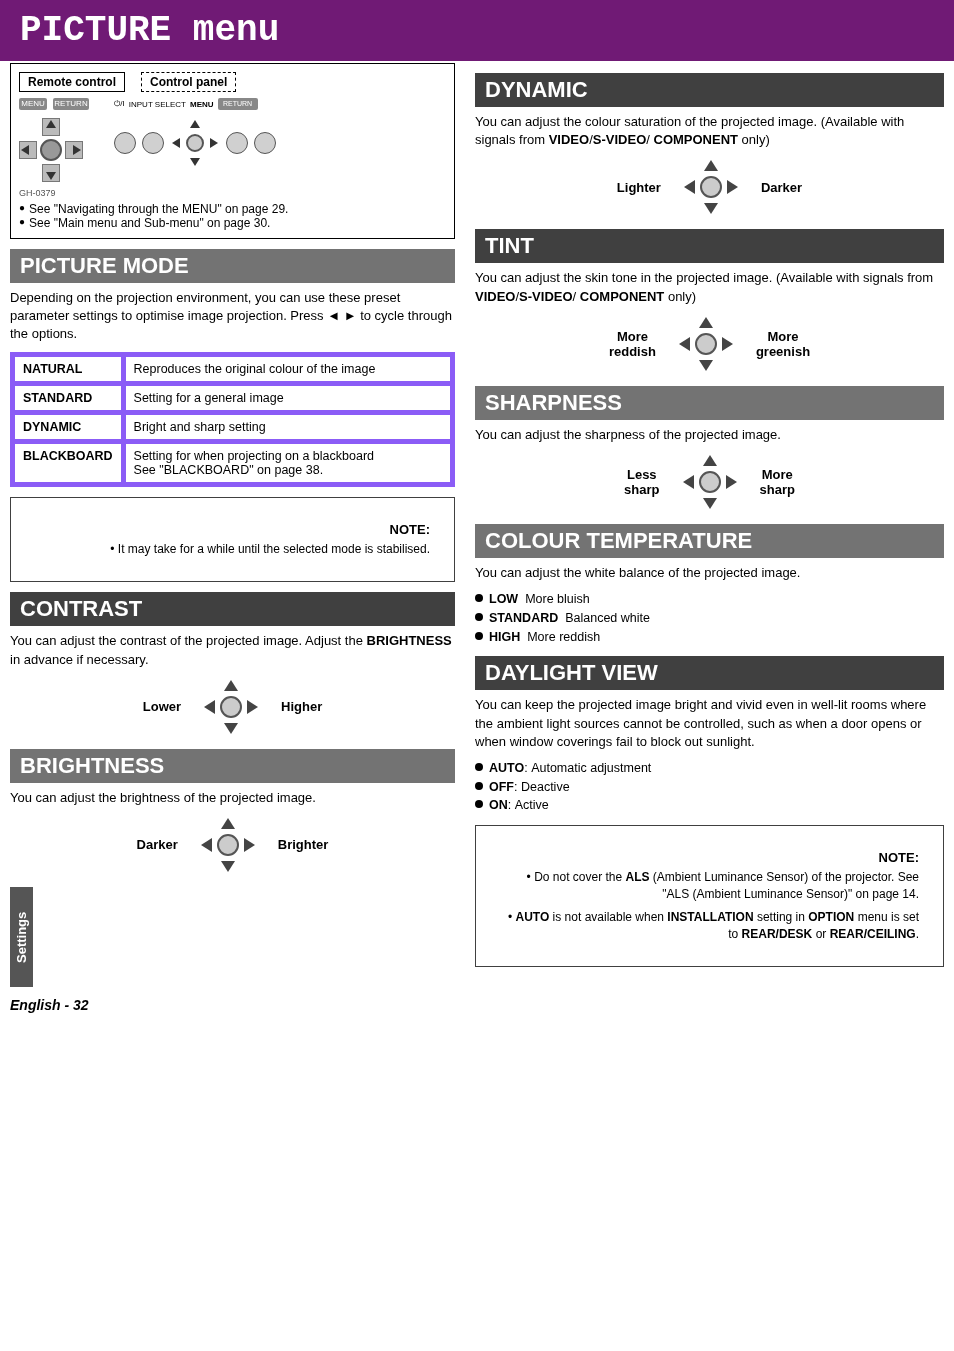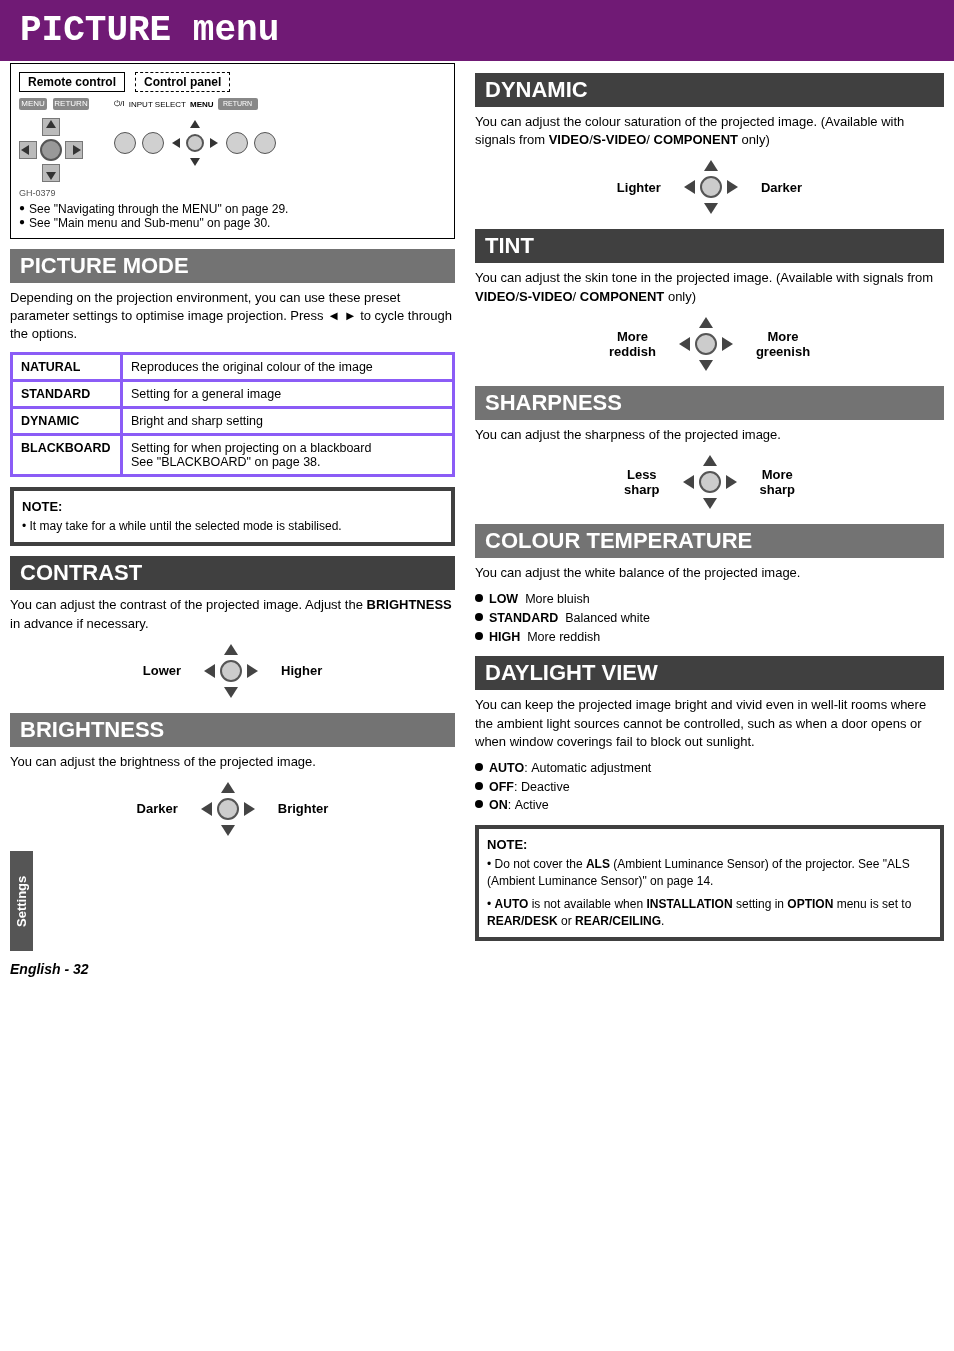"Remote control" .remote-box-headers { gap: 10px -> 16px }
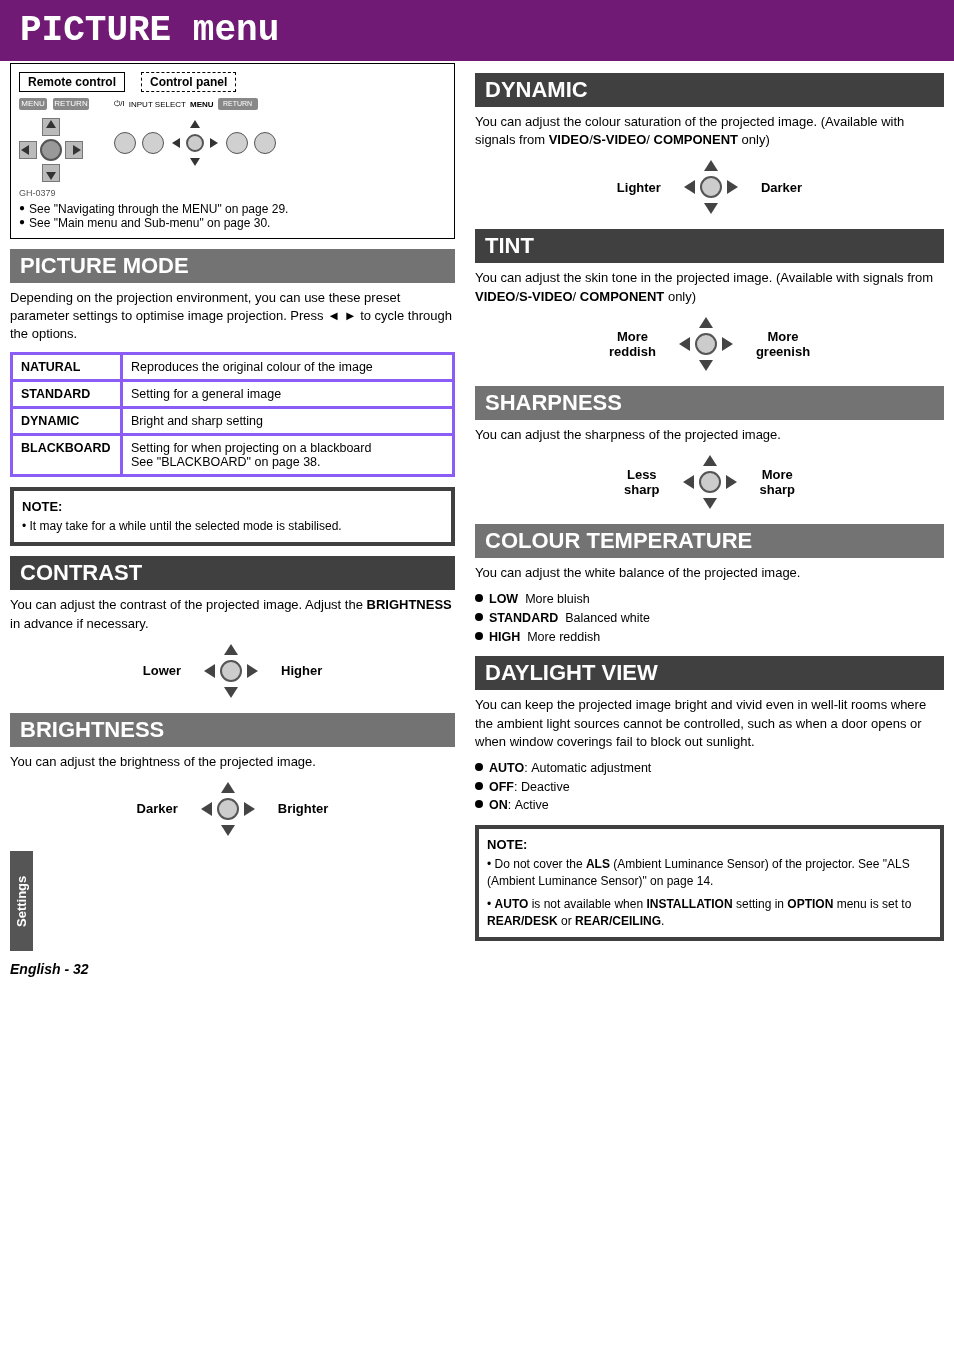"NATURAL" .picture-table td { border: 3px solid #8b5cf6 -> 5px solid #8b5cf6 }
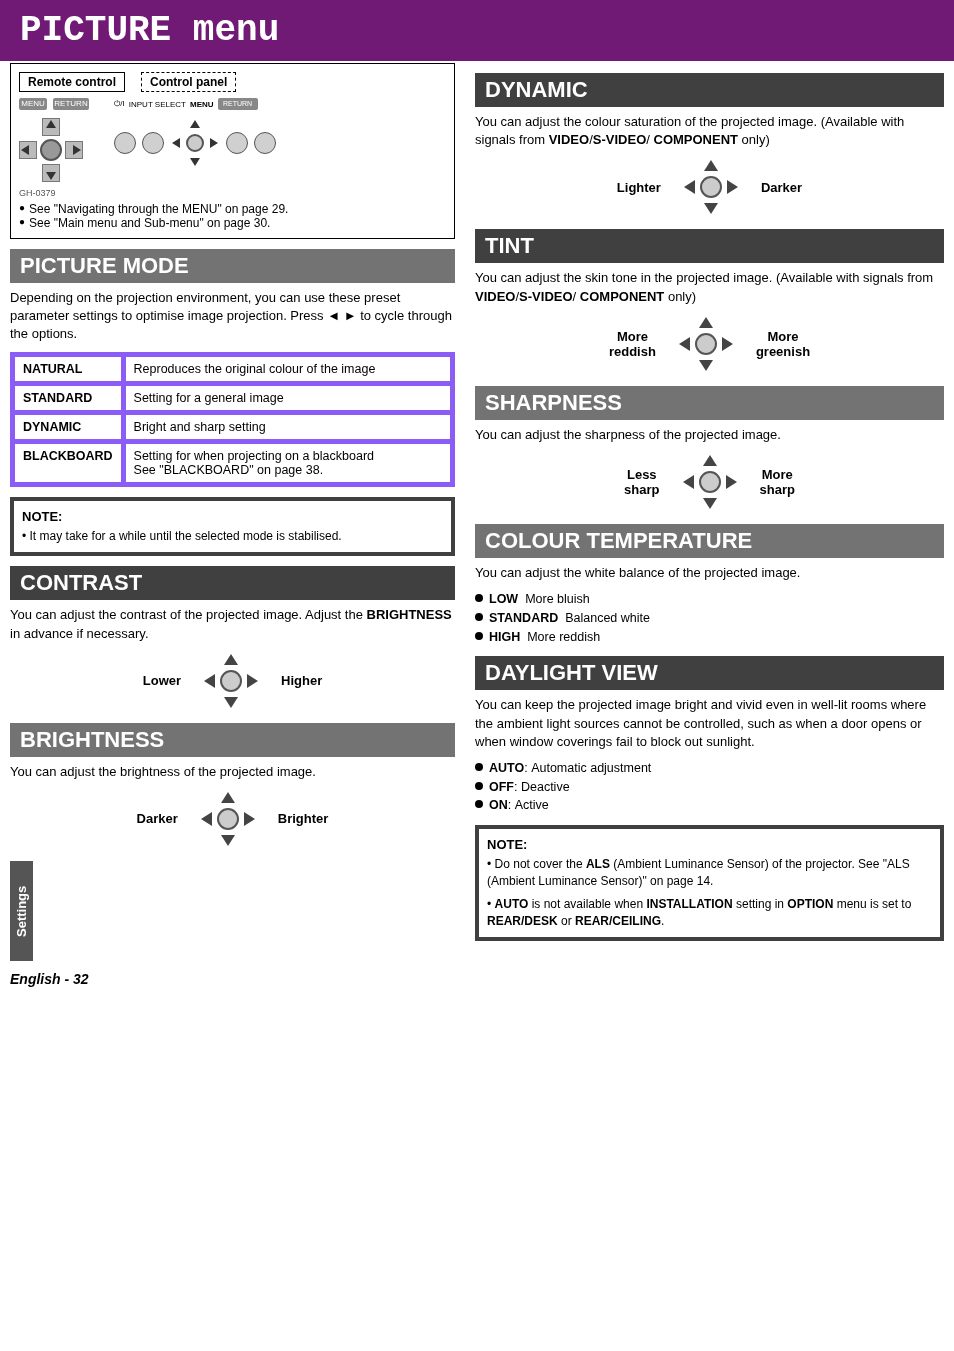"NOTE:" .note-box { border: 4px solid #404040 -> 1px solid #404040; padding: 8px -> 24px; text-align: none -> right }
